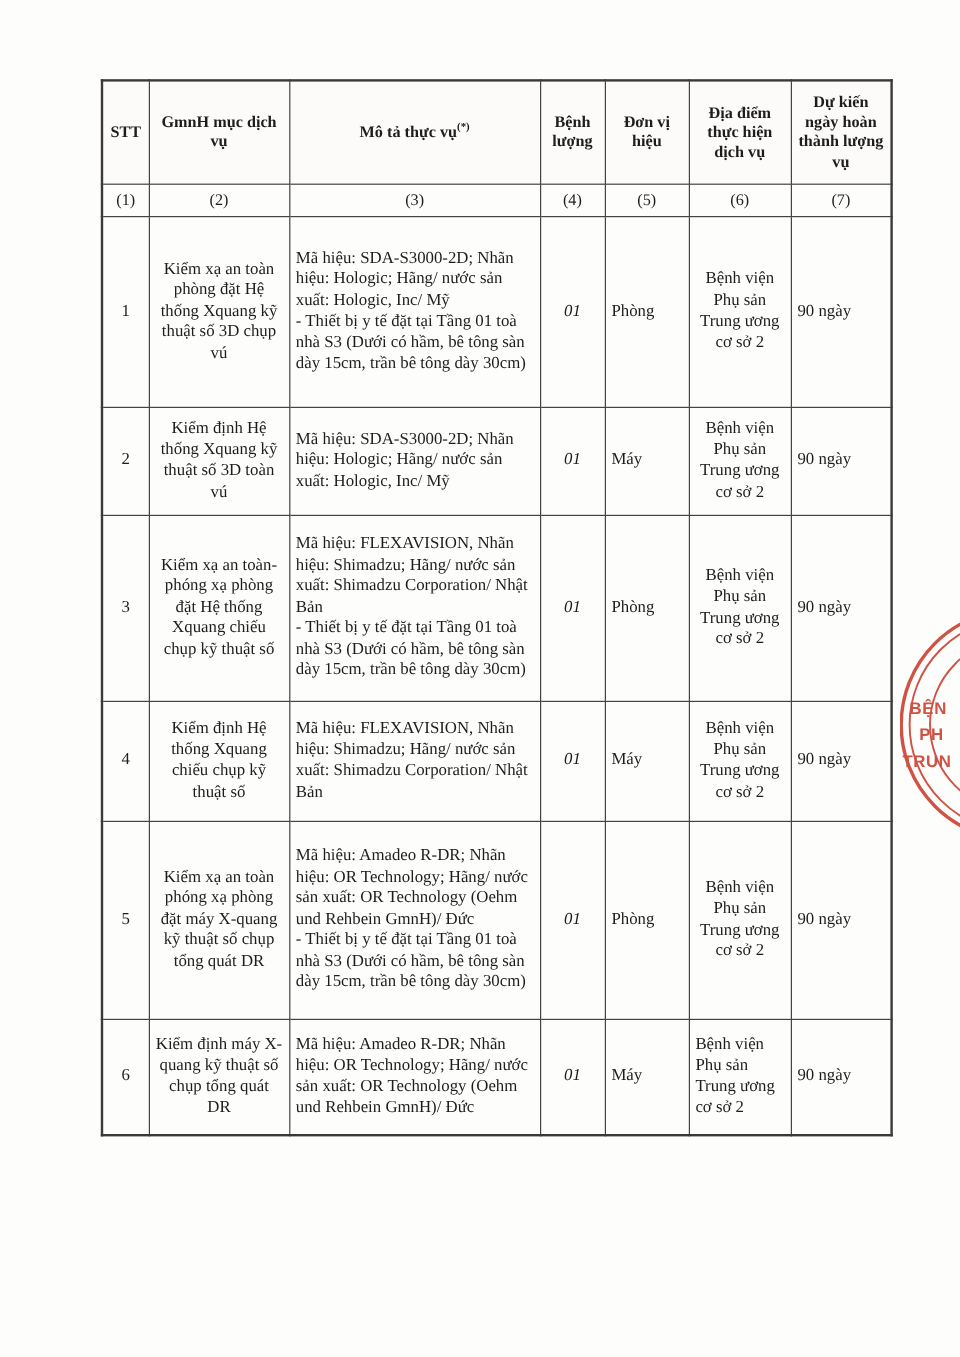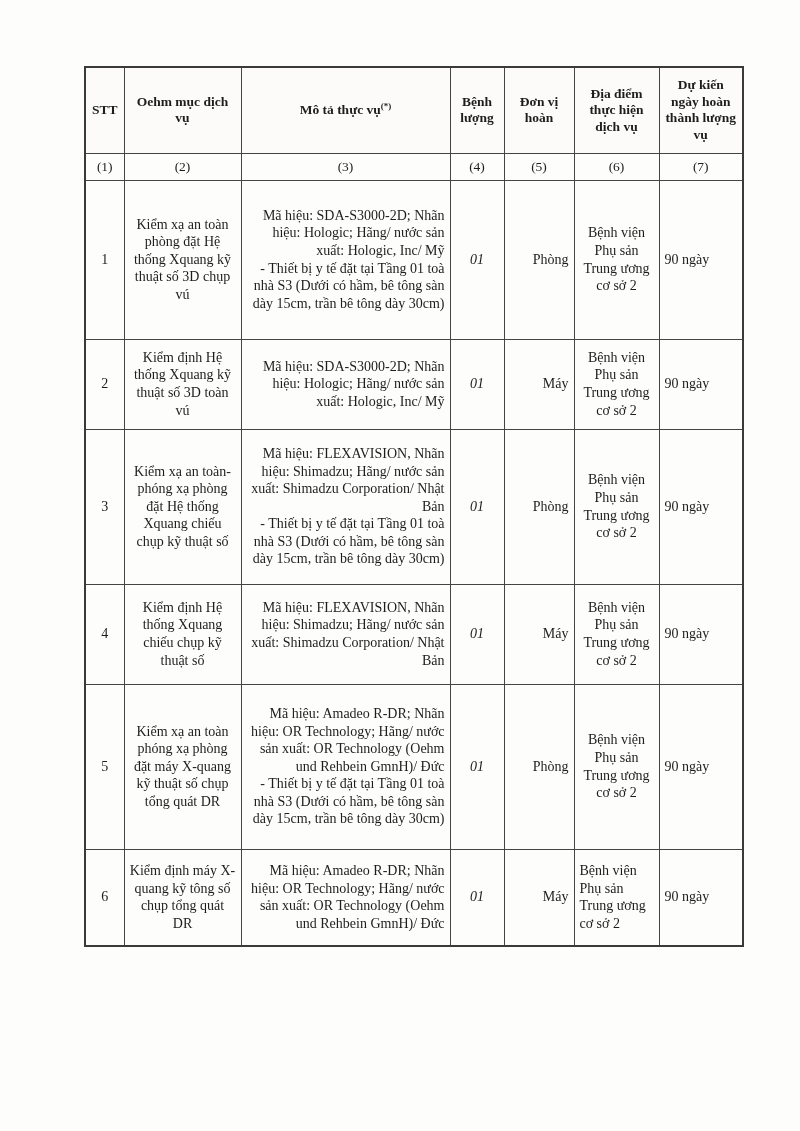"Oehm mục dịch vụ" span { text: Oehm -> GmnH }
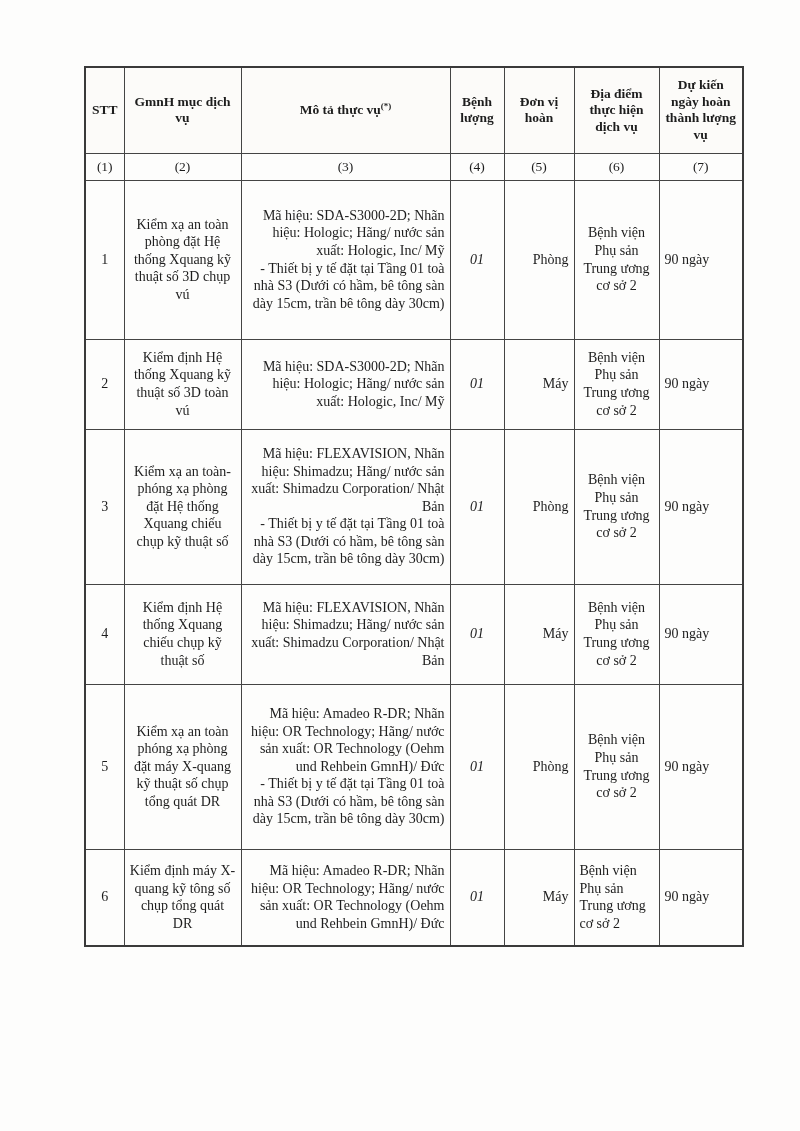"Đơn vị hoàn" span { text: hoàn -> hiệu }
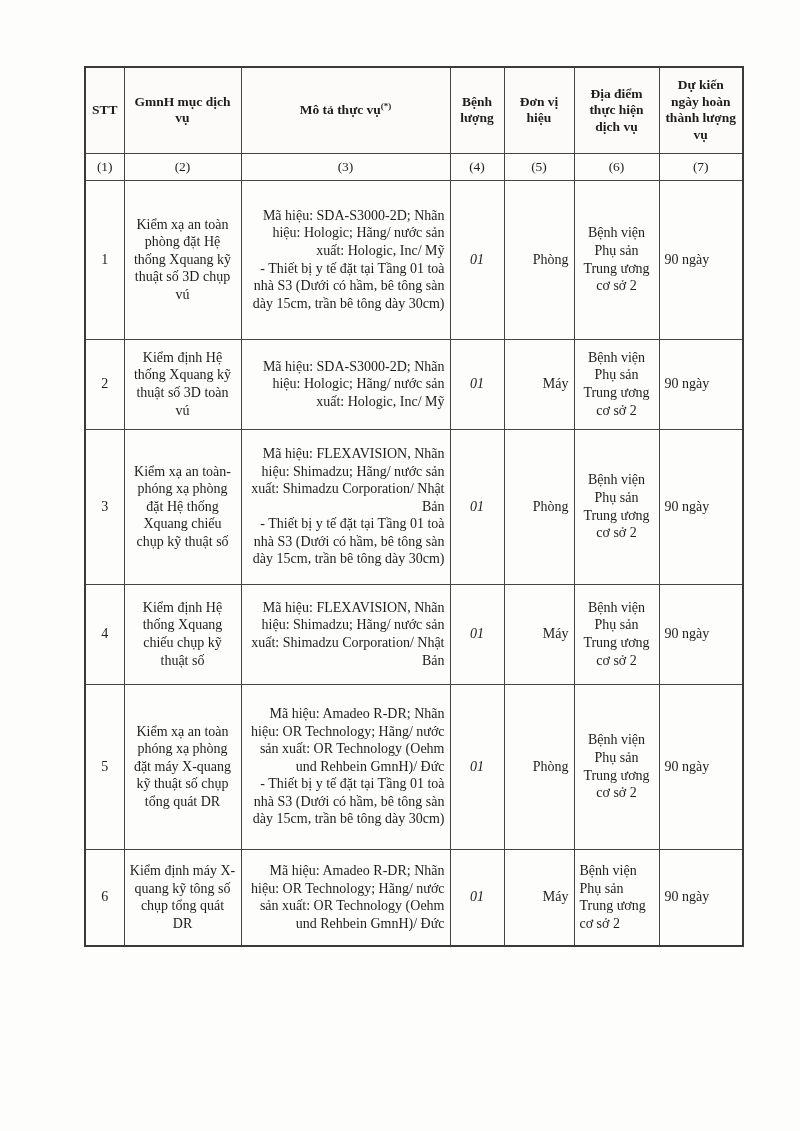"Mã hiệu: SDA-S3000-2D; Nhãn hiệu:" td.c-desc { text-align: right -> left }
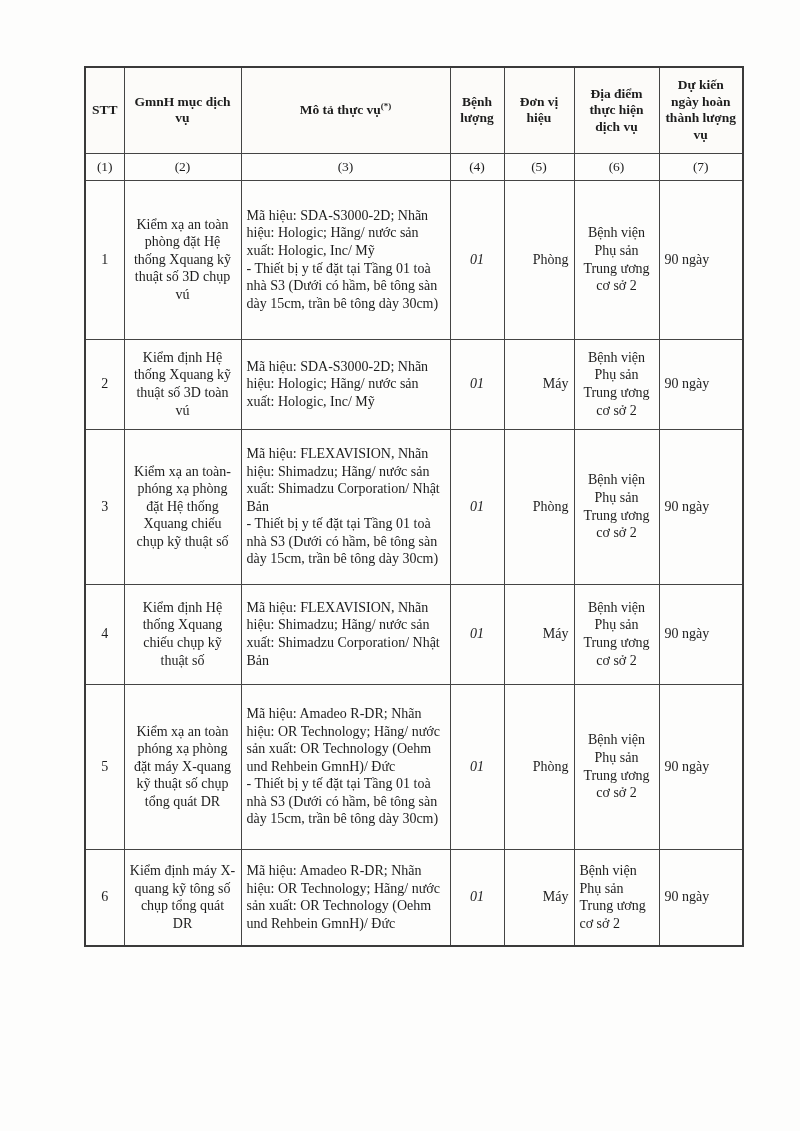"Phòng" td.c-unit { text-align: right -> left }
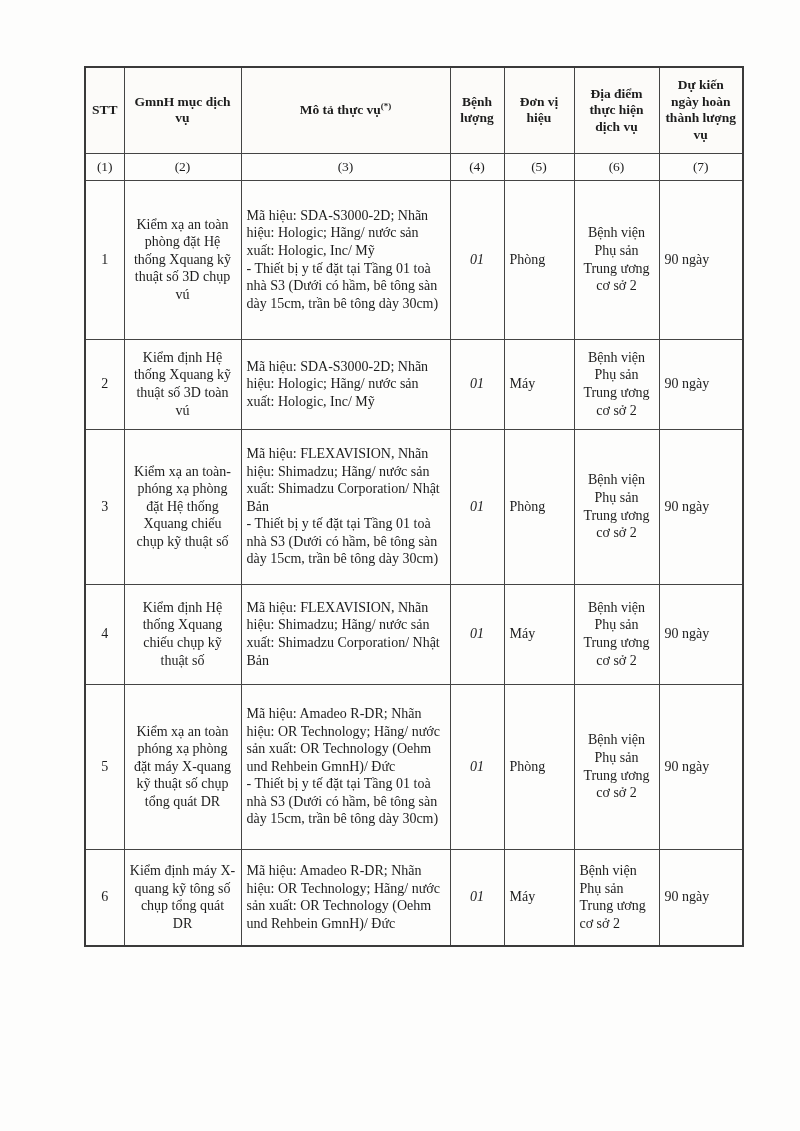"BỆN" div.stamp-wrap { html: none -> <div> <svg> <circle></circle> <circle></circle> <circle></circle> <text>BỆN</text> <text>PH</text> <text>TRUN</text> </svg> </div> }
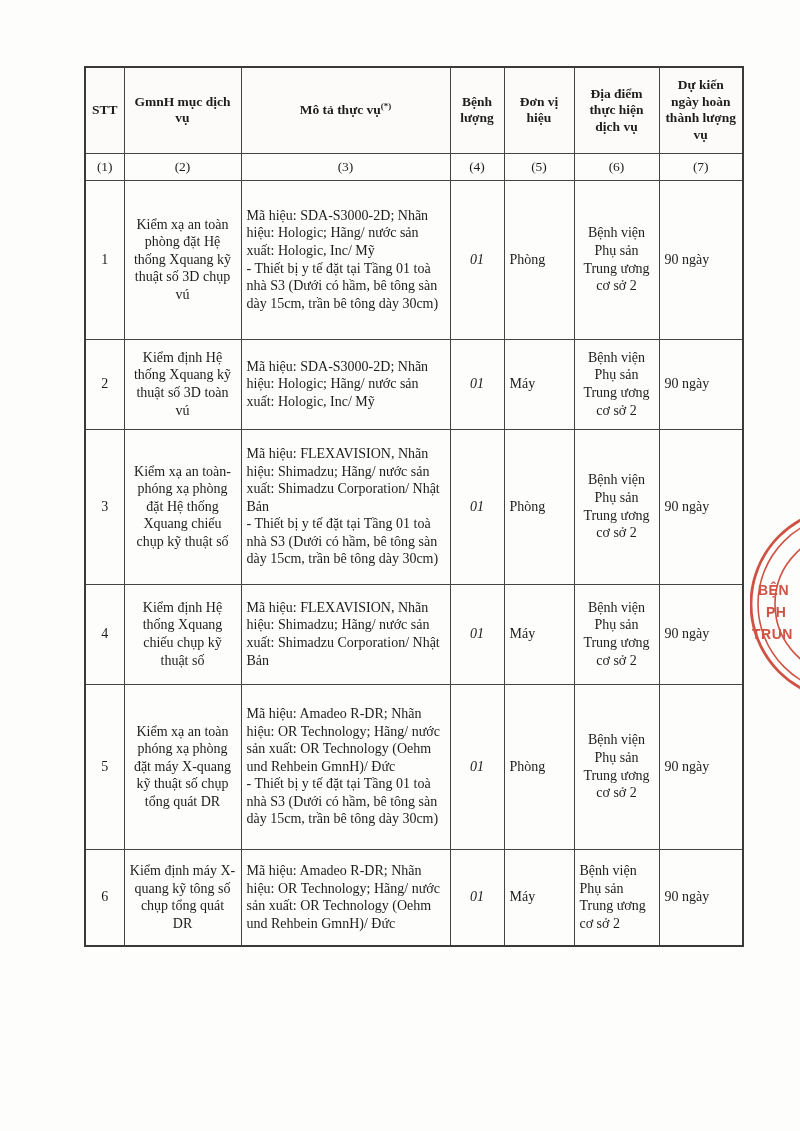"Kiểm định máy X-quang kỹ" td.c-cat { text: tông -> thuật }
